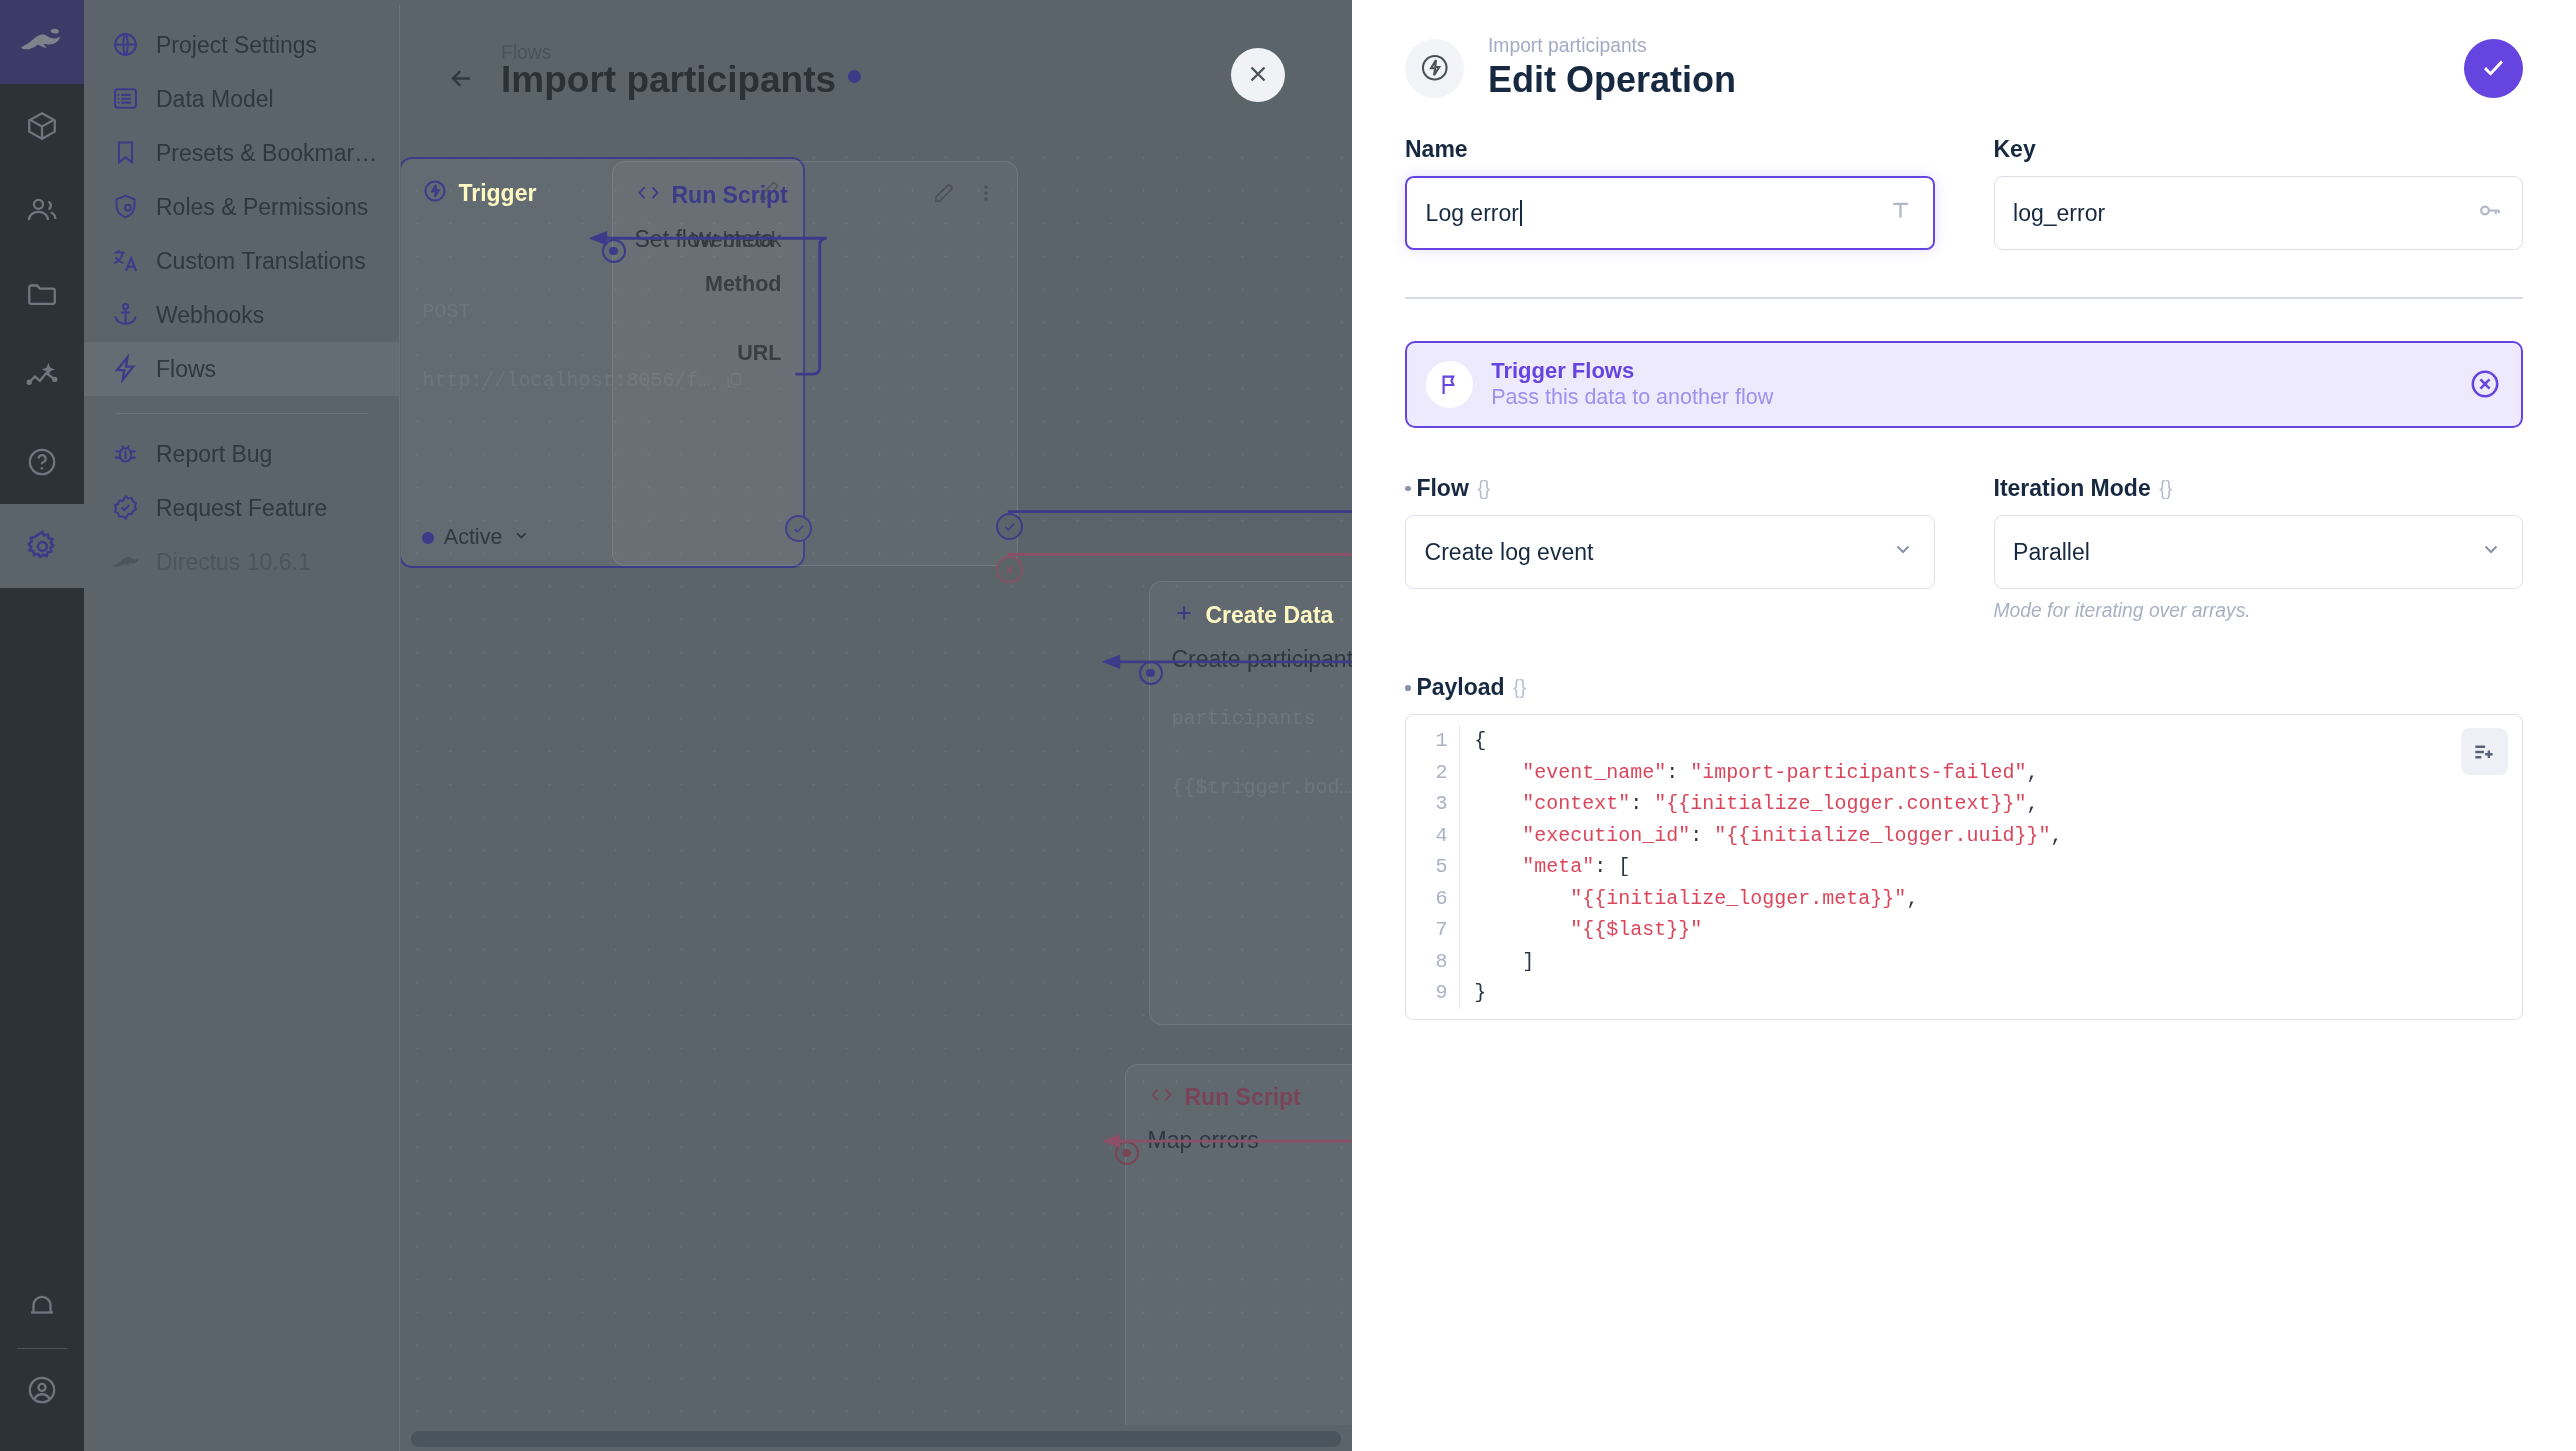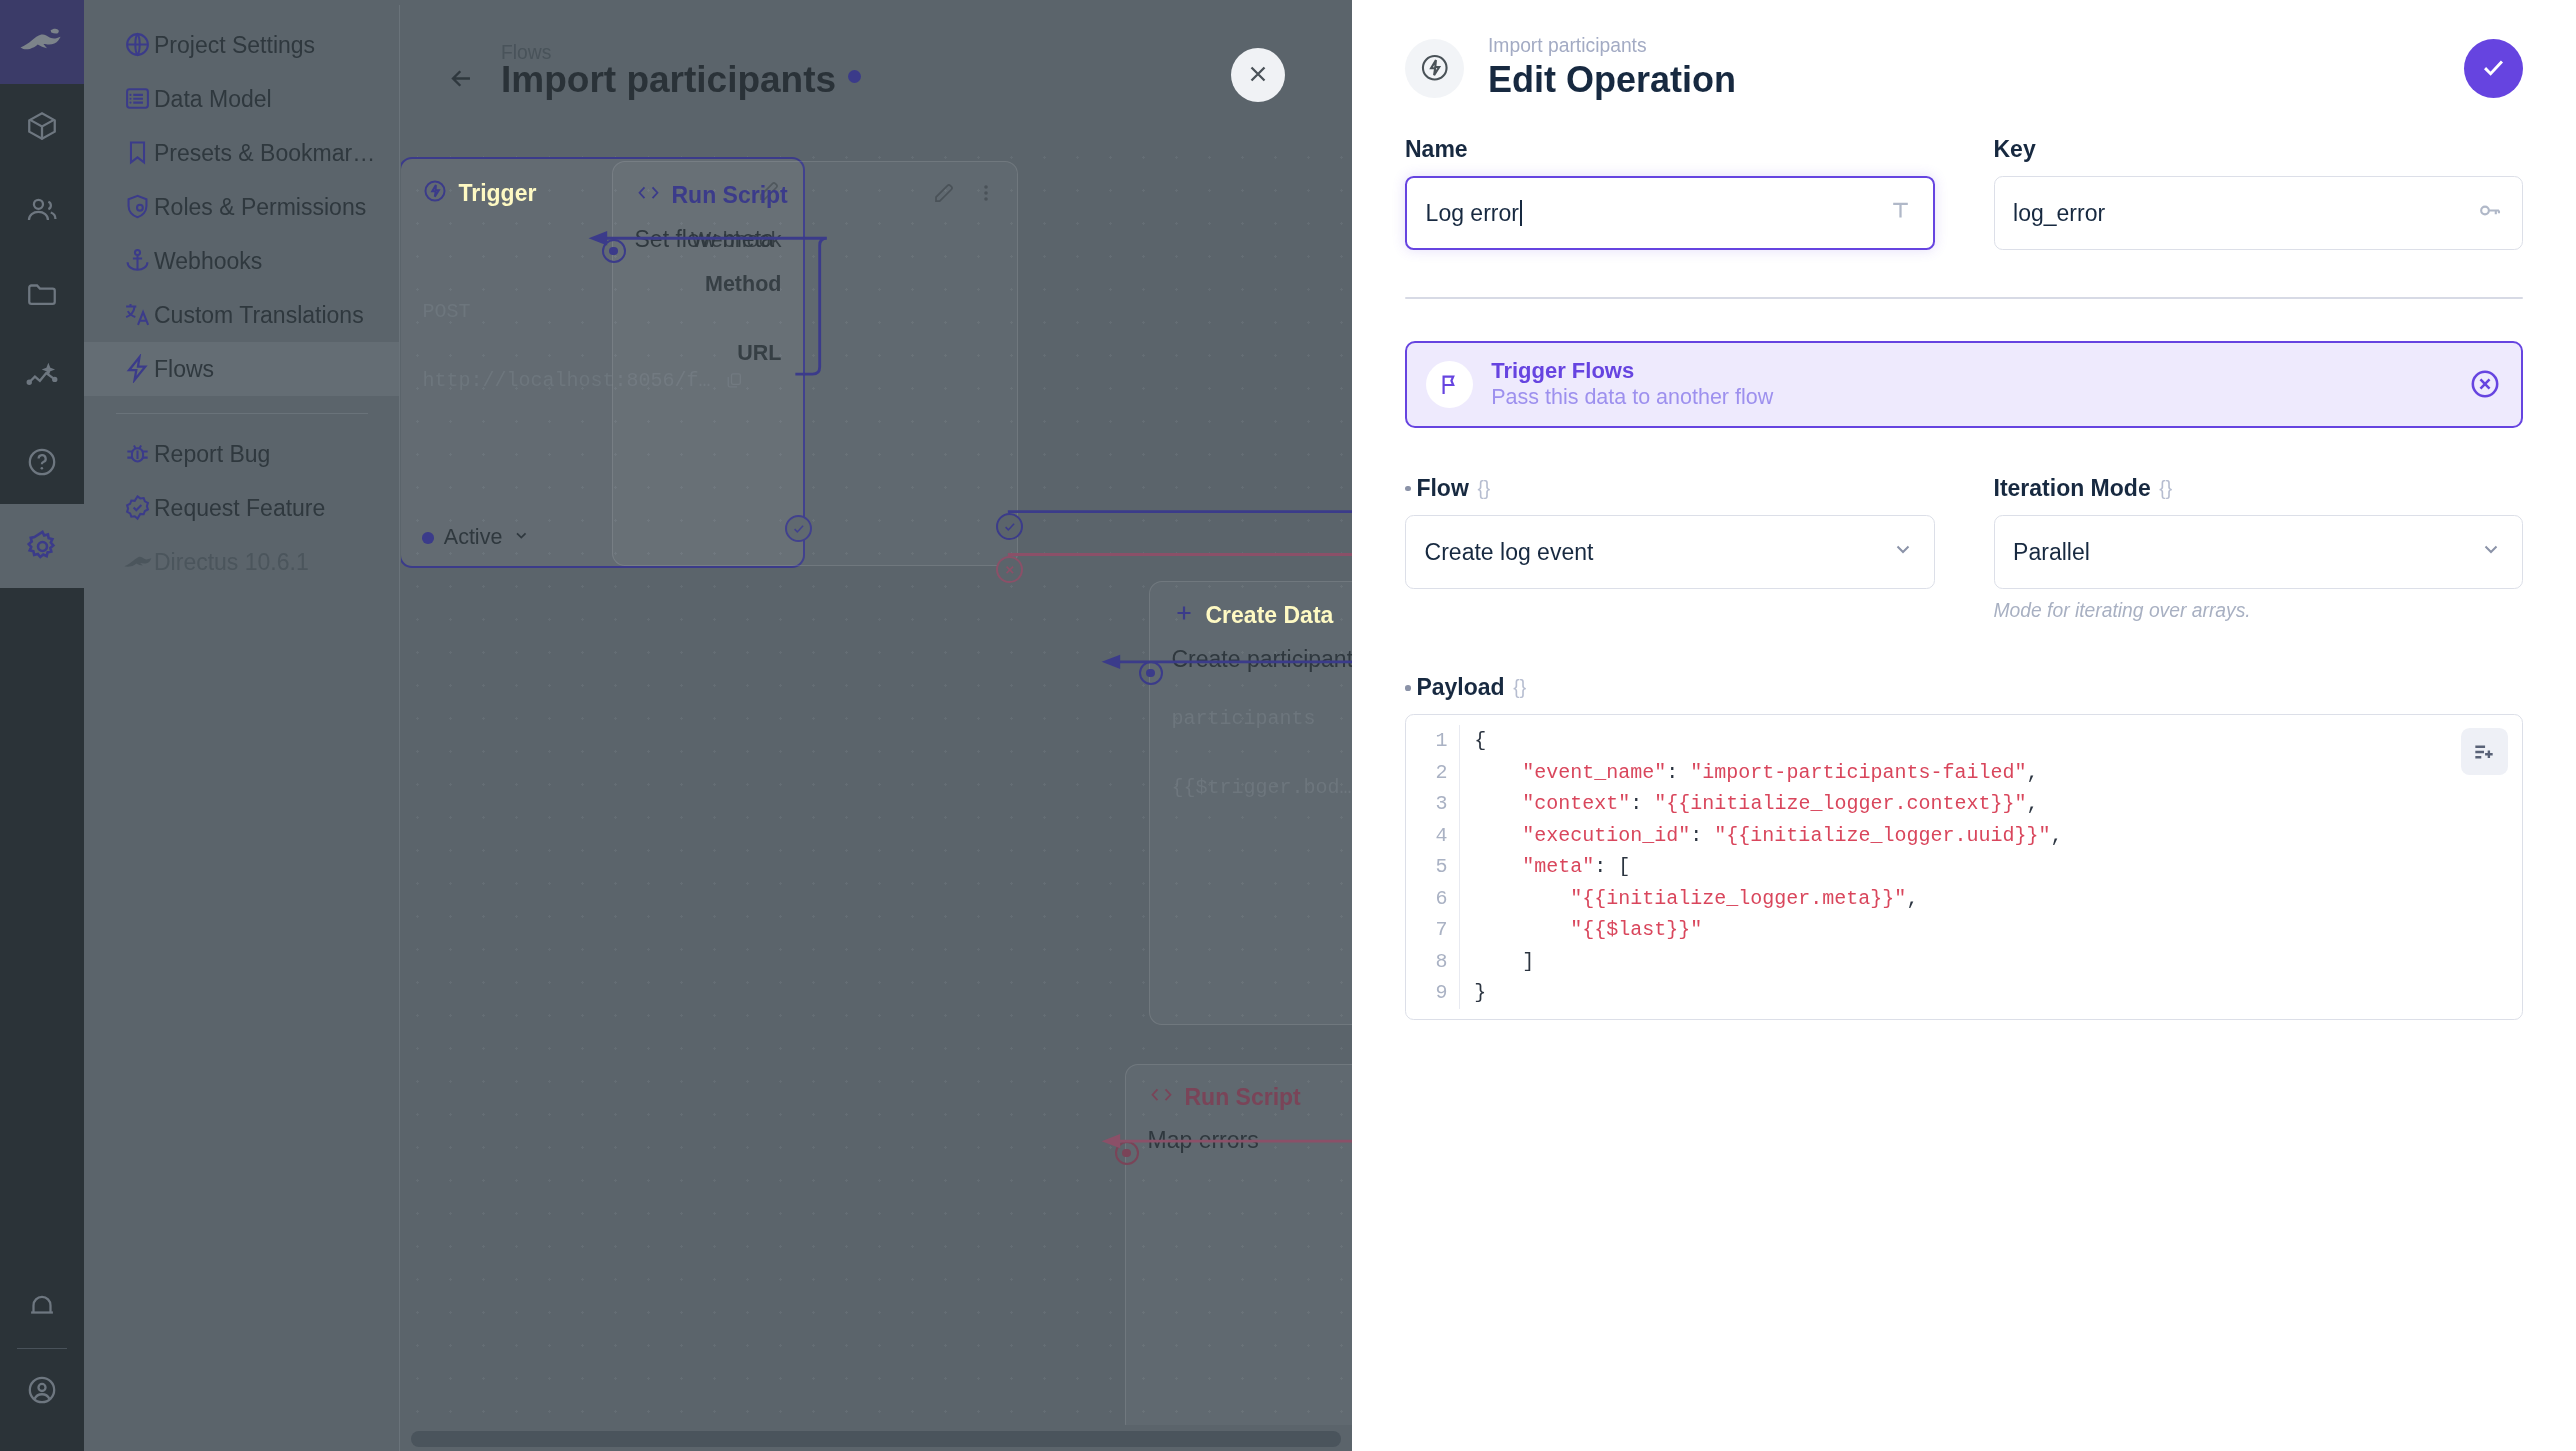"Project Settings" .nav-item { gap: 2px -> 16px; padding-left: 39px -> 27px }
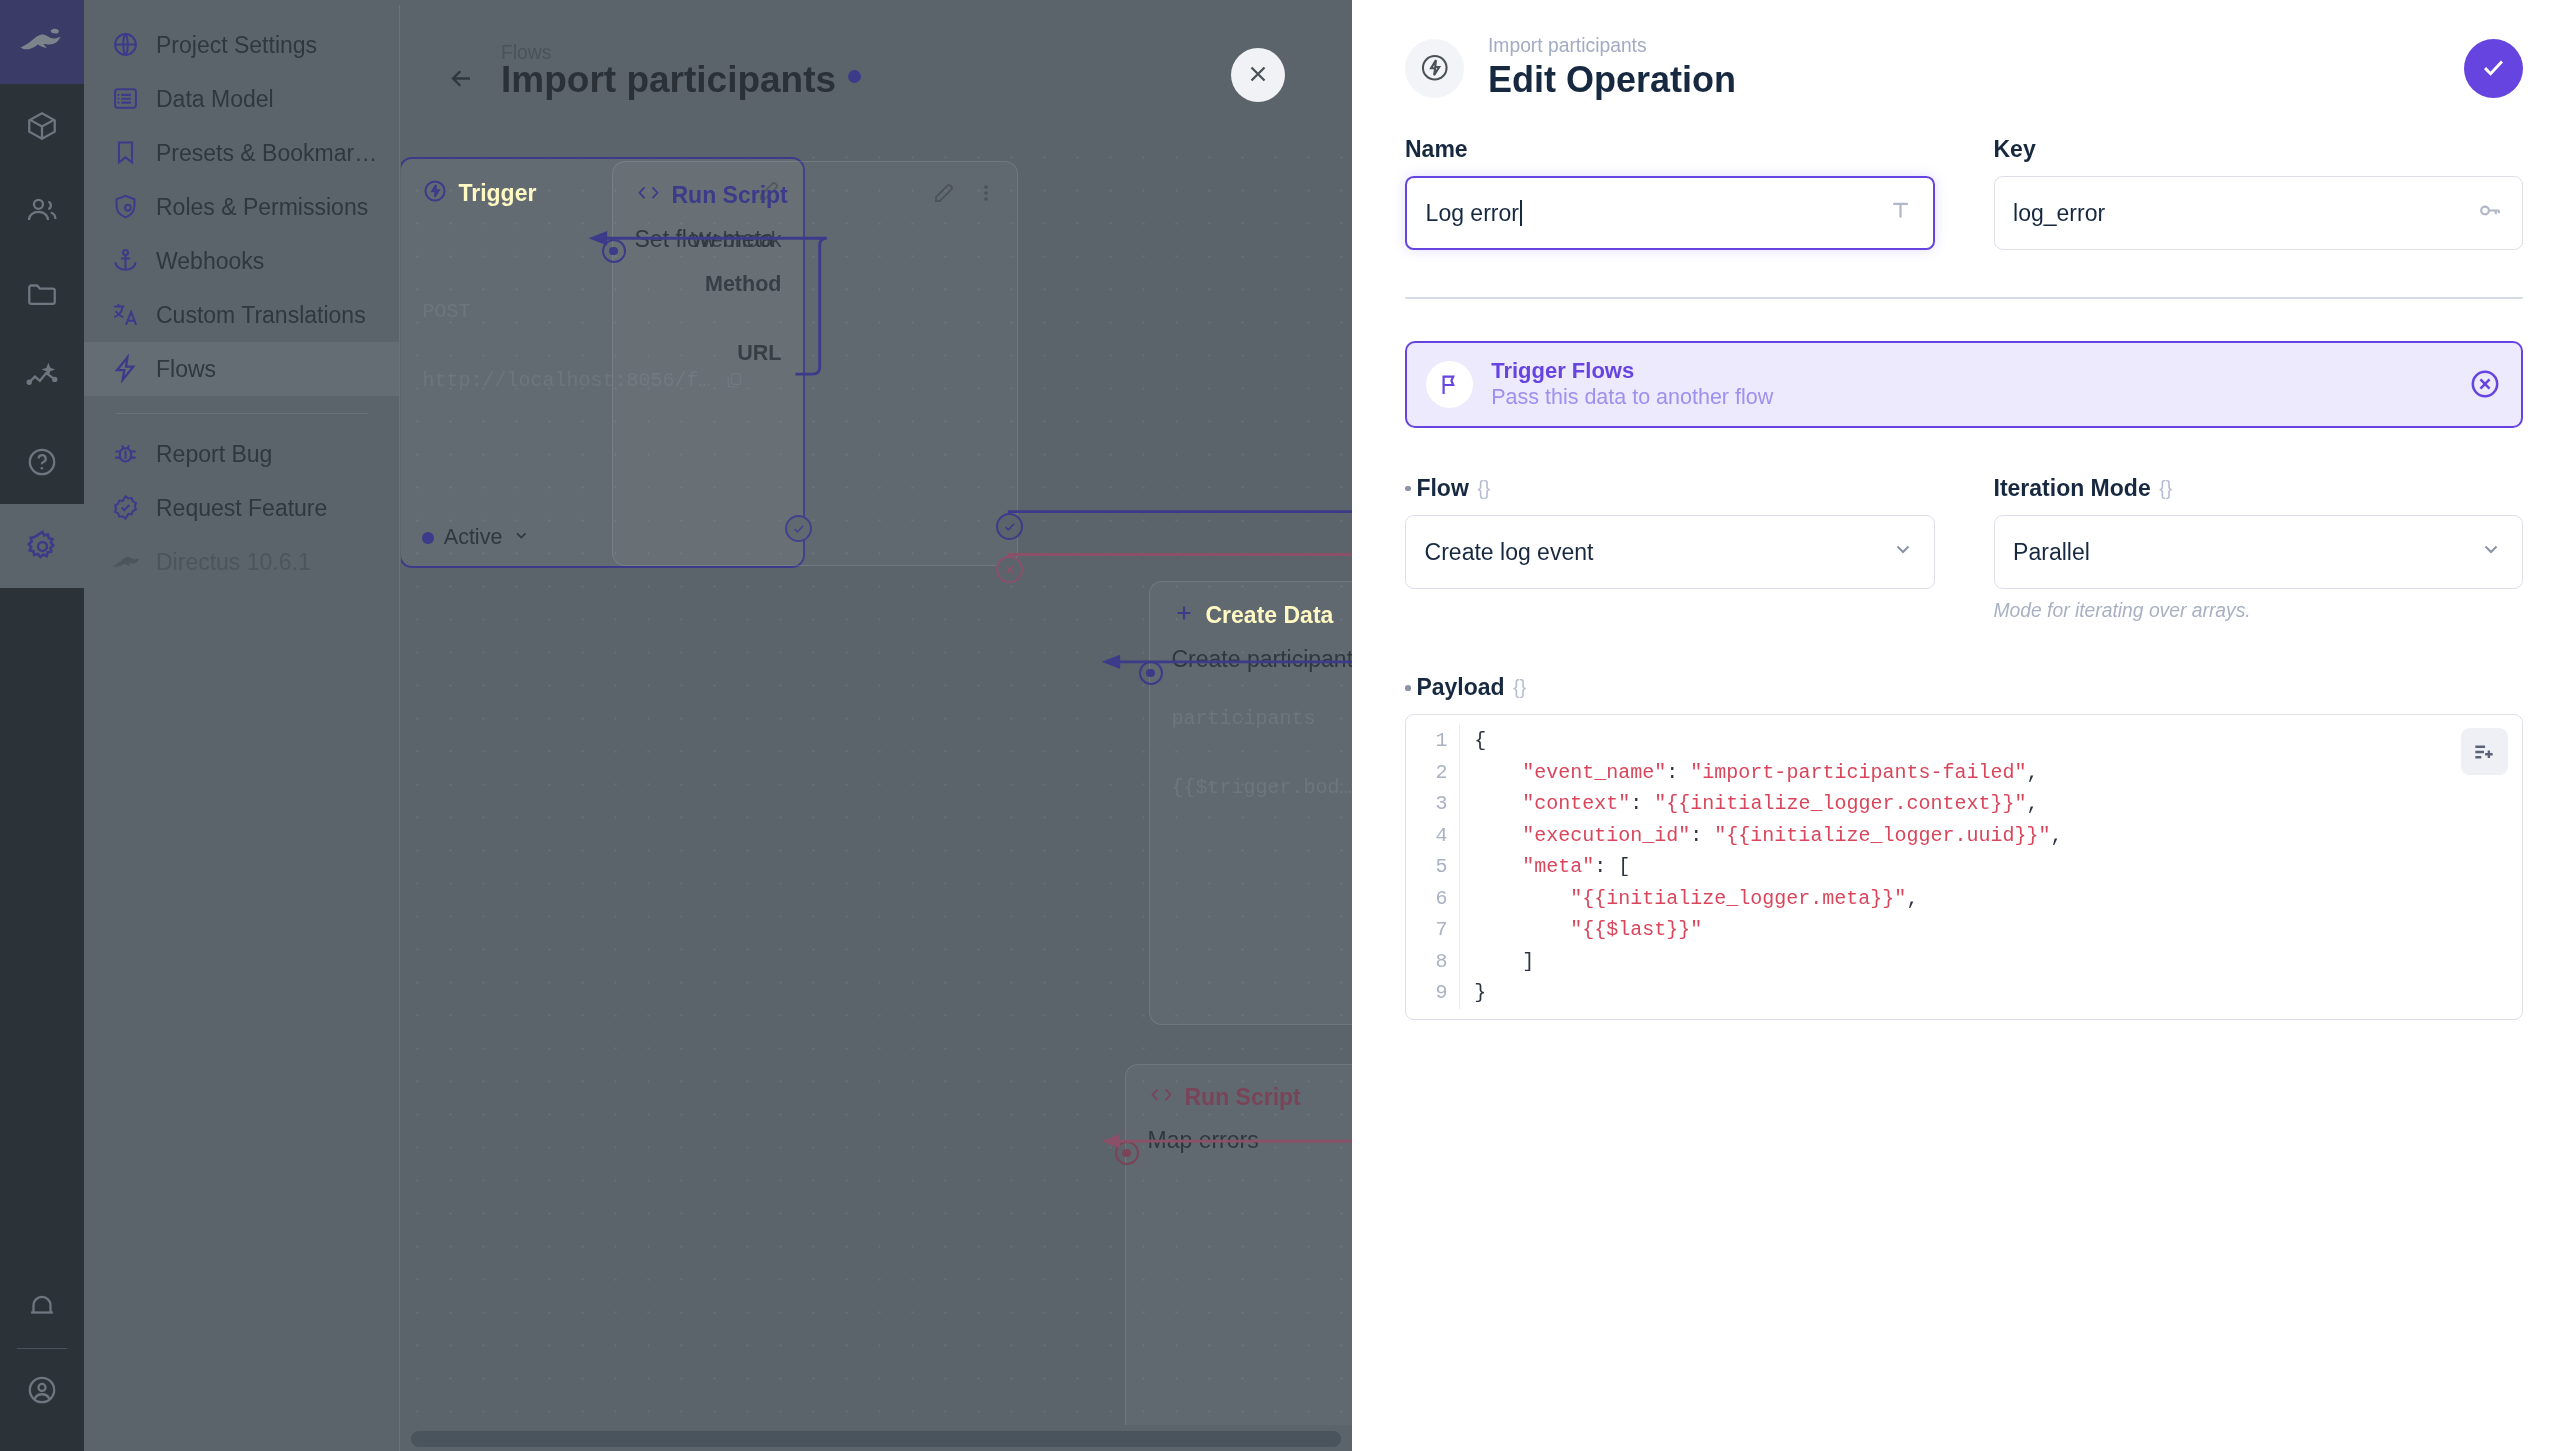"Webhooks" div.nav-item { order: before "Custom Translations" -> after "Custom Translations" }
